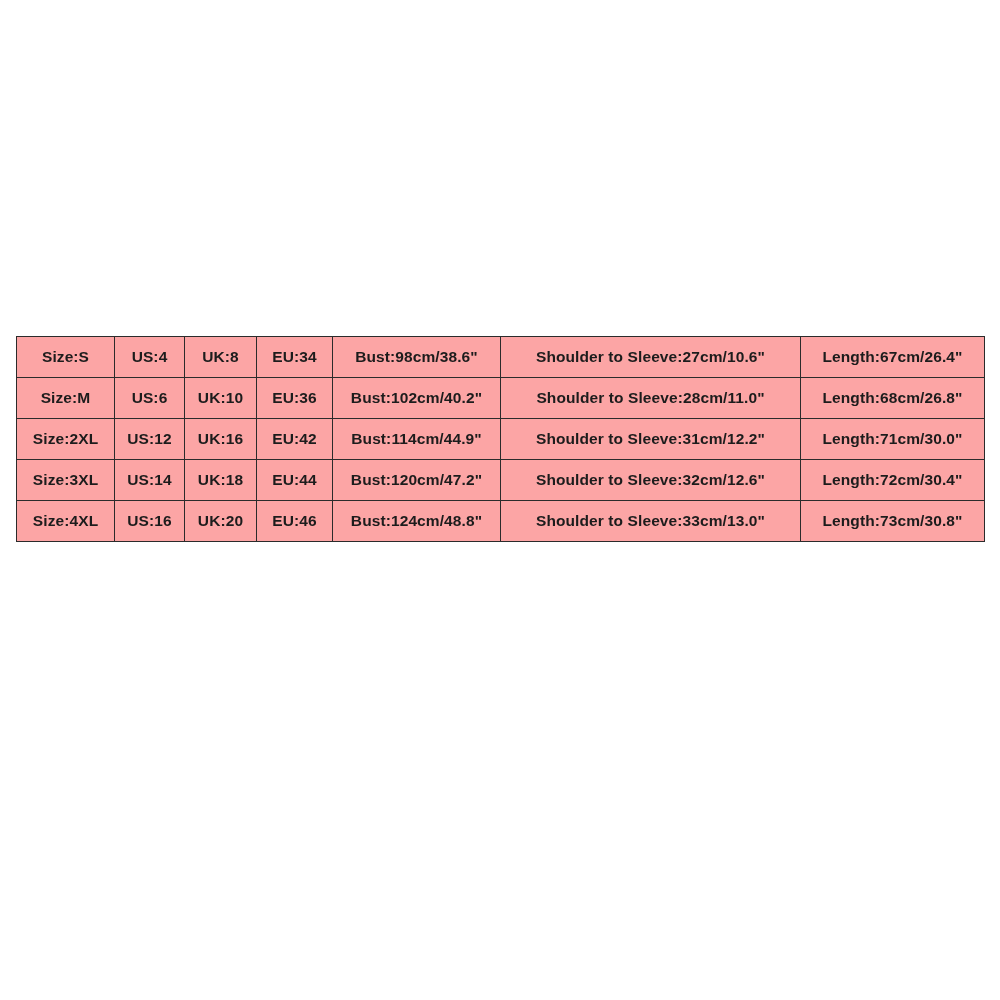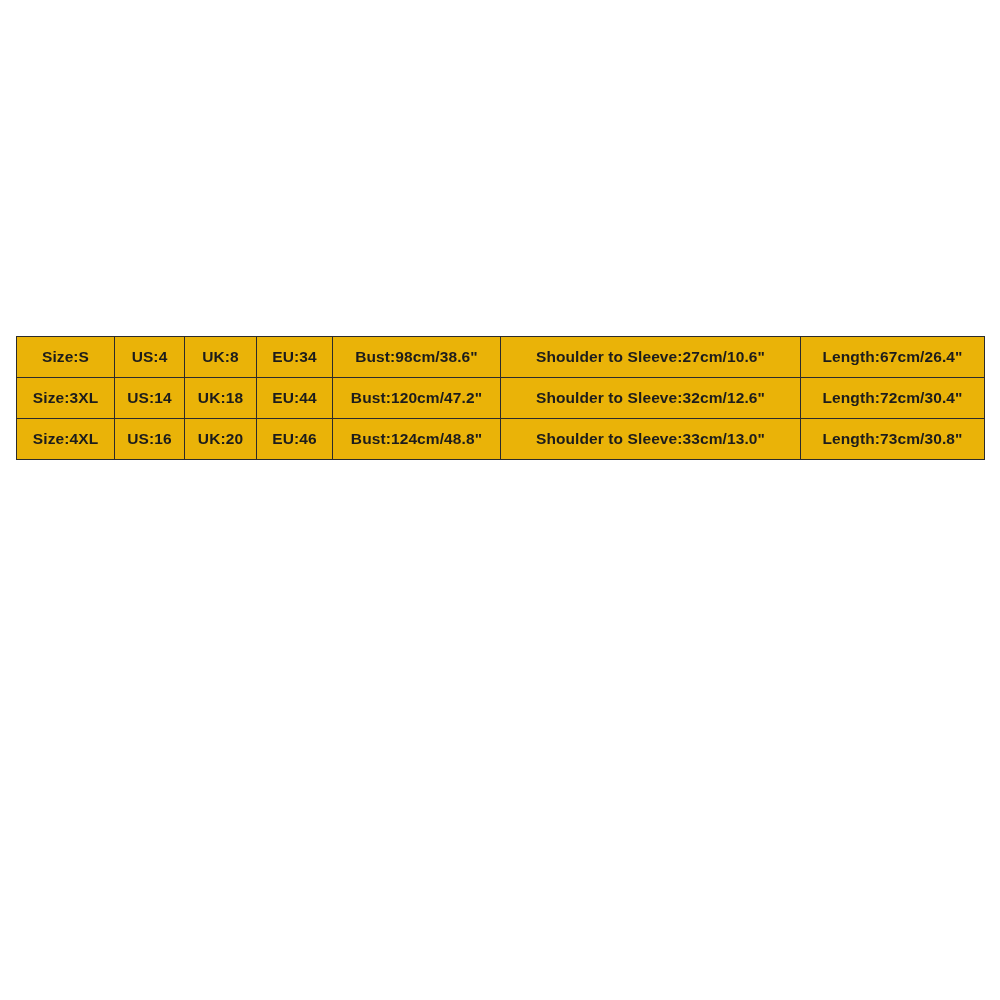"Size:S" table.size-chart { background: #eab308 -> #fca5a5 }
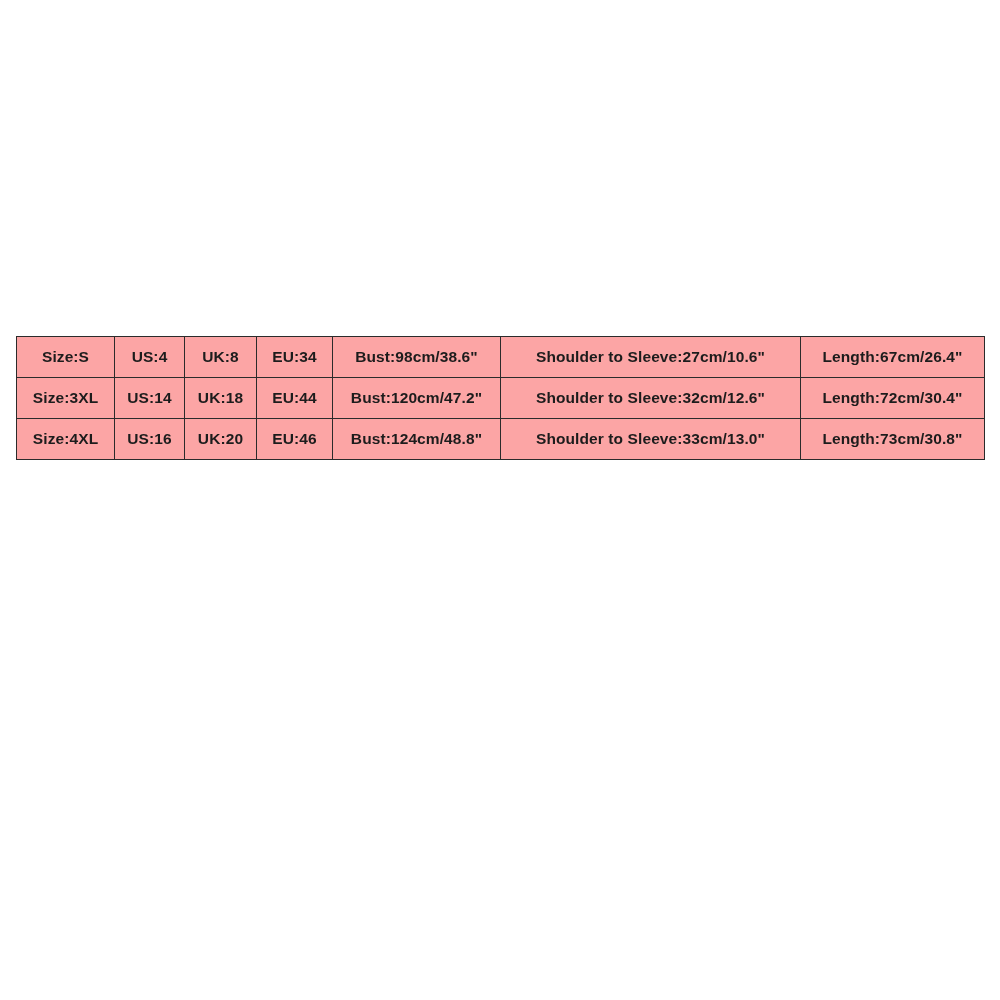"Size:M" tr { html: none -> <tr> <td>Size:M</td> <td>US:6</td> <td>UK:10</td> <td>EU:36</td> <td>Bust:102cm/40.2"</td> <td>Shoulder to Sleeve:28cm/11.0"</td> <td>Length:68cm/26.8"</td> </tr> }
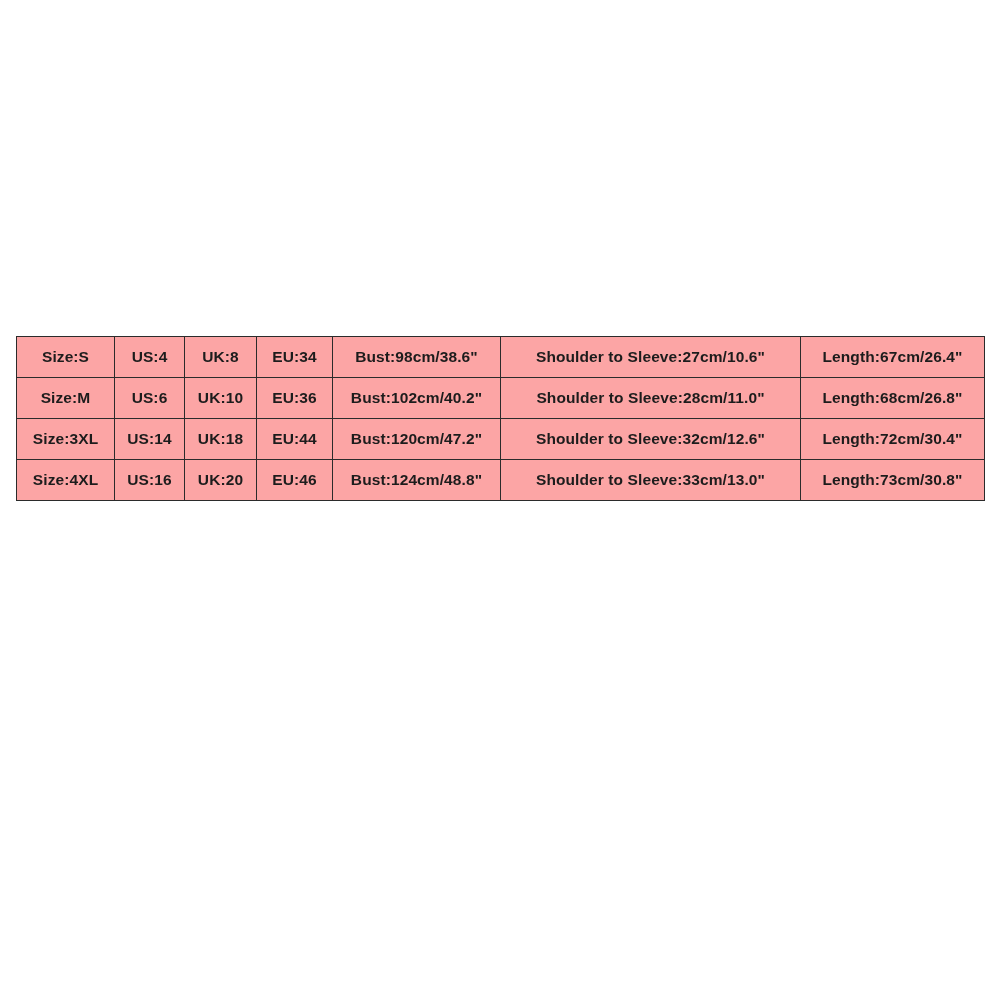"Size:2XL" tr { html: none -> <tr> <td>Size:2XL</td> <td>US:12</td> <td>UK:16</td> <td>EU:42</td> <td>Bust:114cm/44.9"</td> <td>Shoulder to Sleeve:31cm/12.2"</td> <td>Length:71cm/30.0"</td> </tr> }
